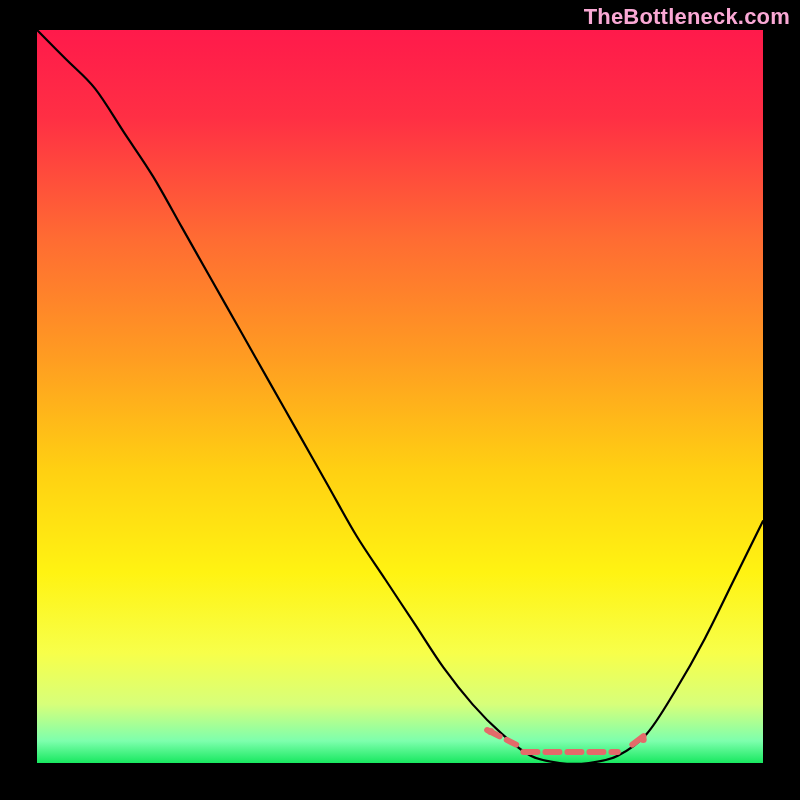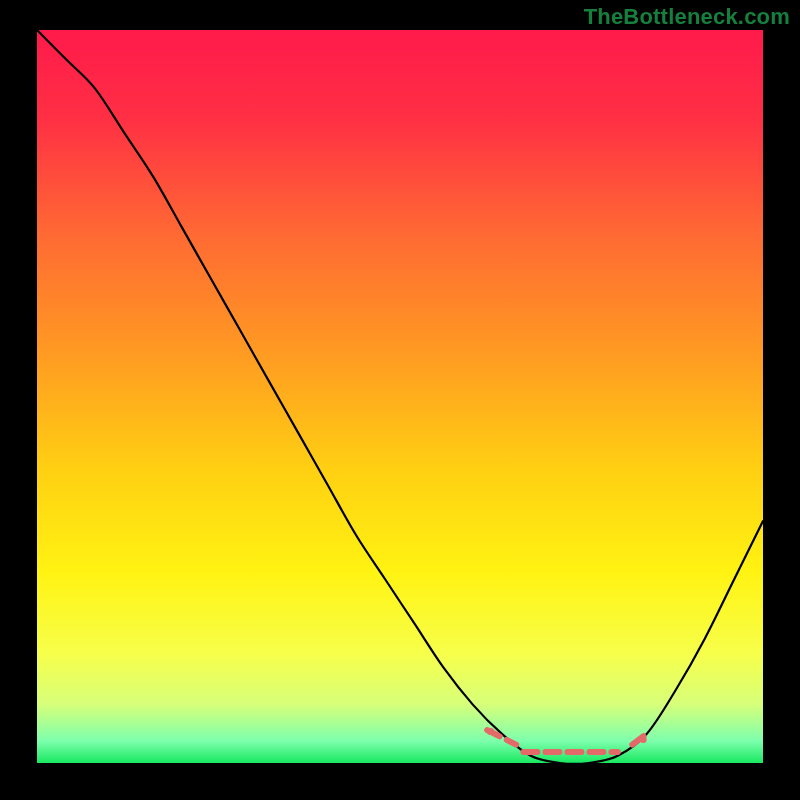"TheBottleneck.com" .watermark { color: #15803d -> #f9a8d4 }
